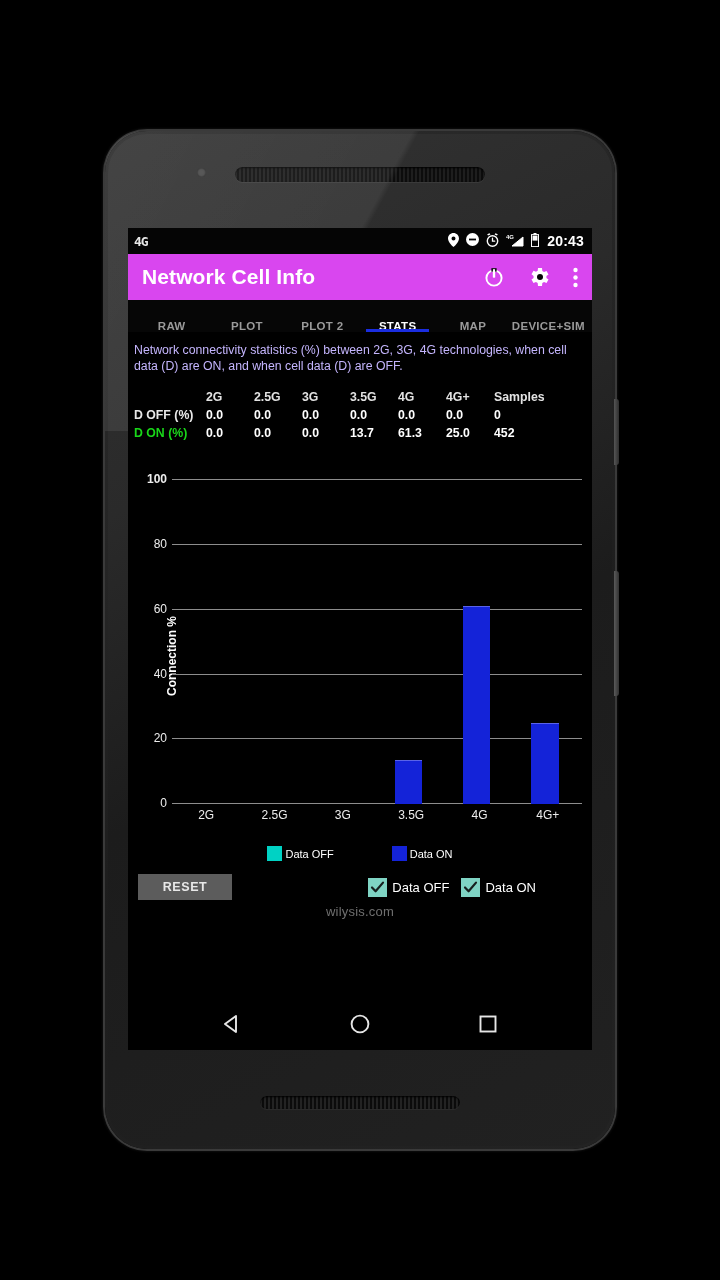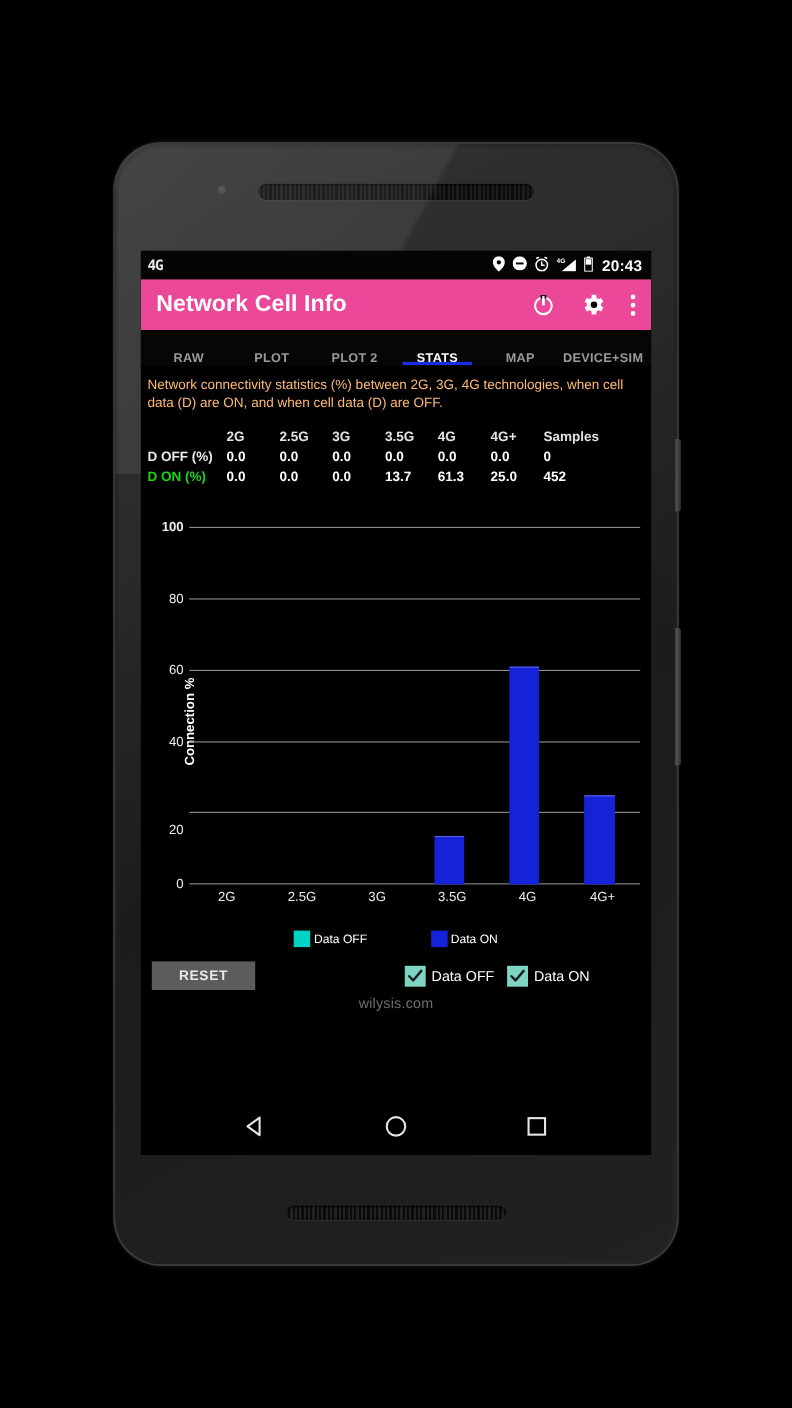"Network Cell Info" .appbar { background: #ec4899 -> #d946ef }
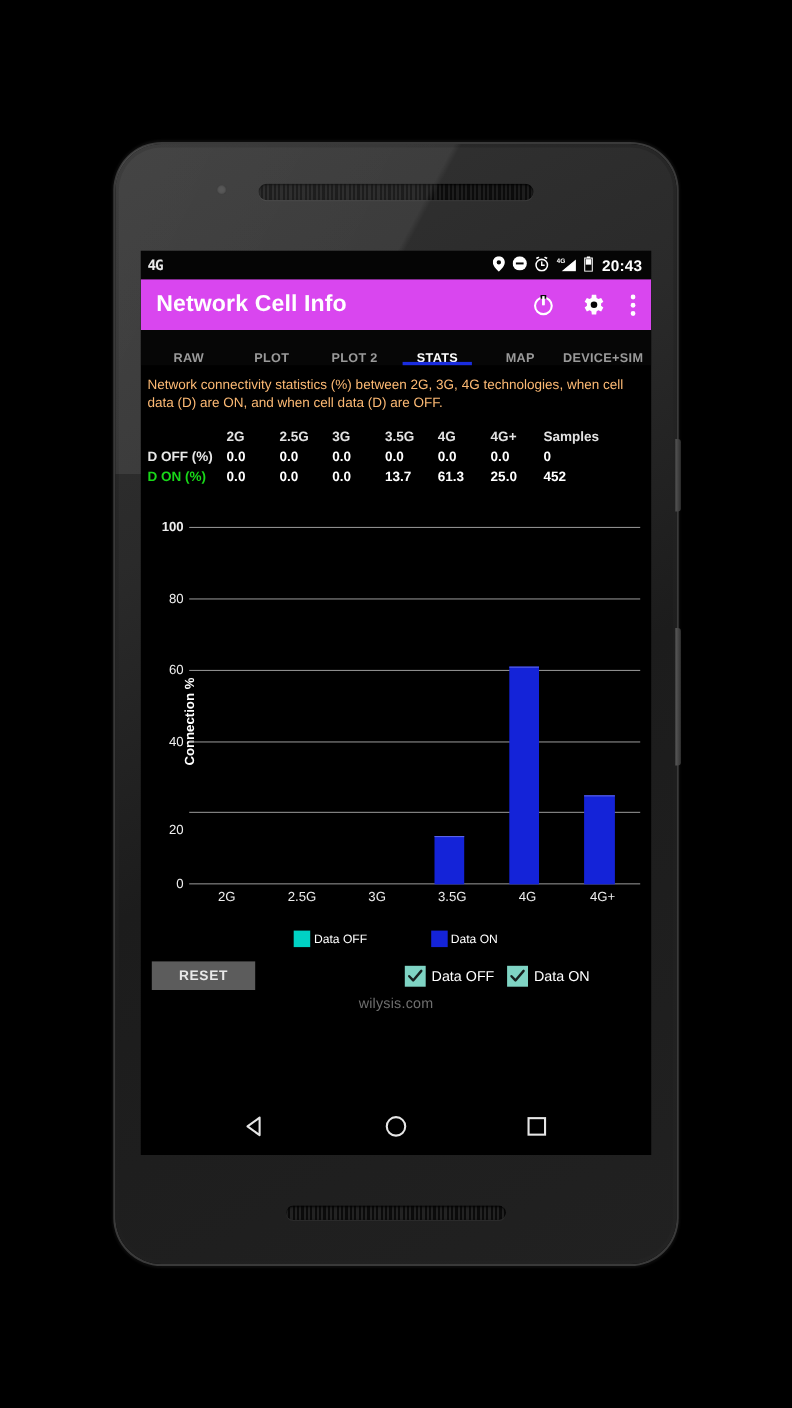"Network connectivity statistics (%)" .desc { color: #fdba74 -> #c4b5fd }
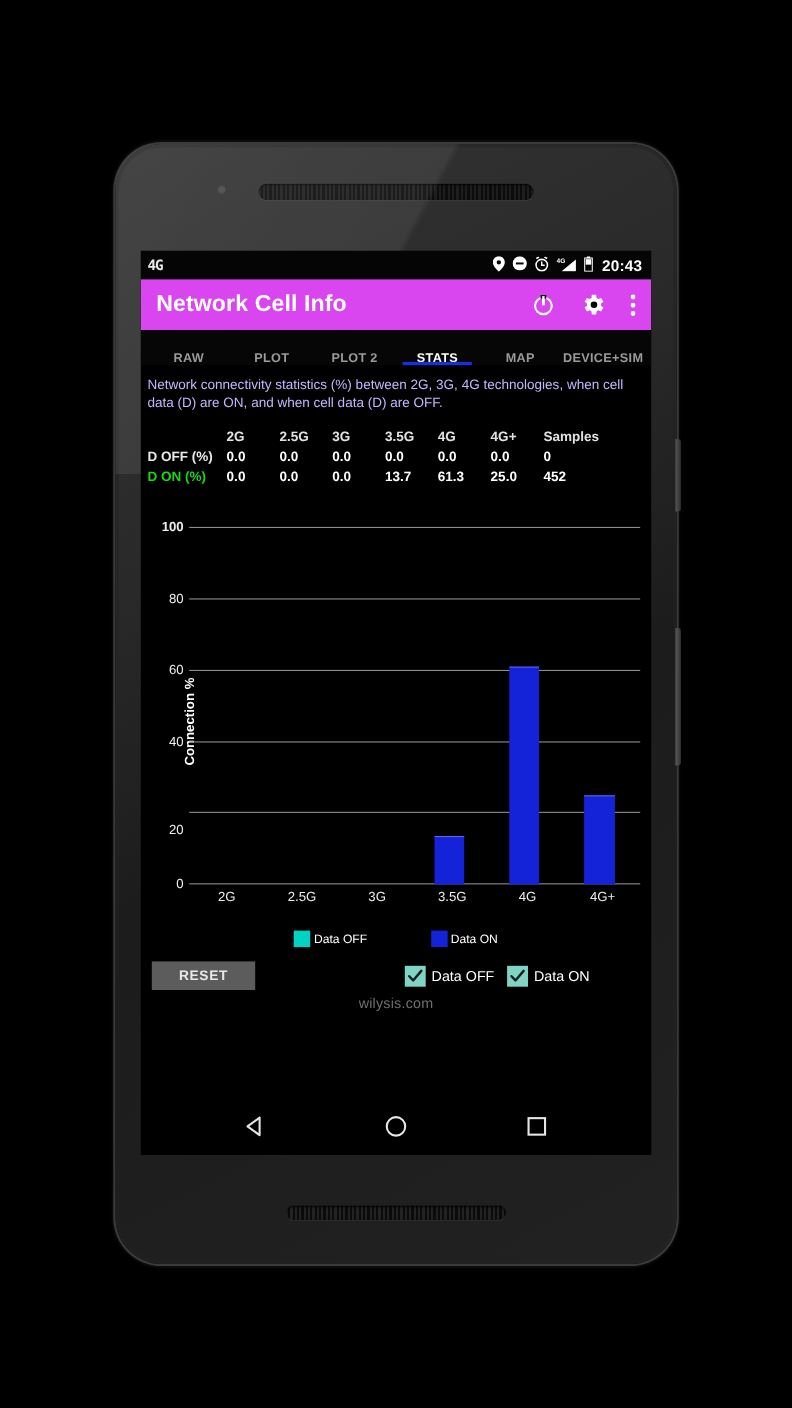"20" span.ytick { top: 16px -> 0px }
